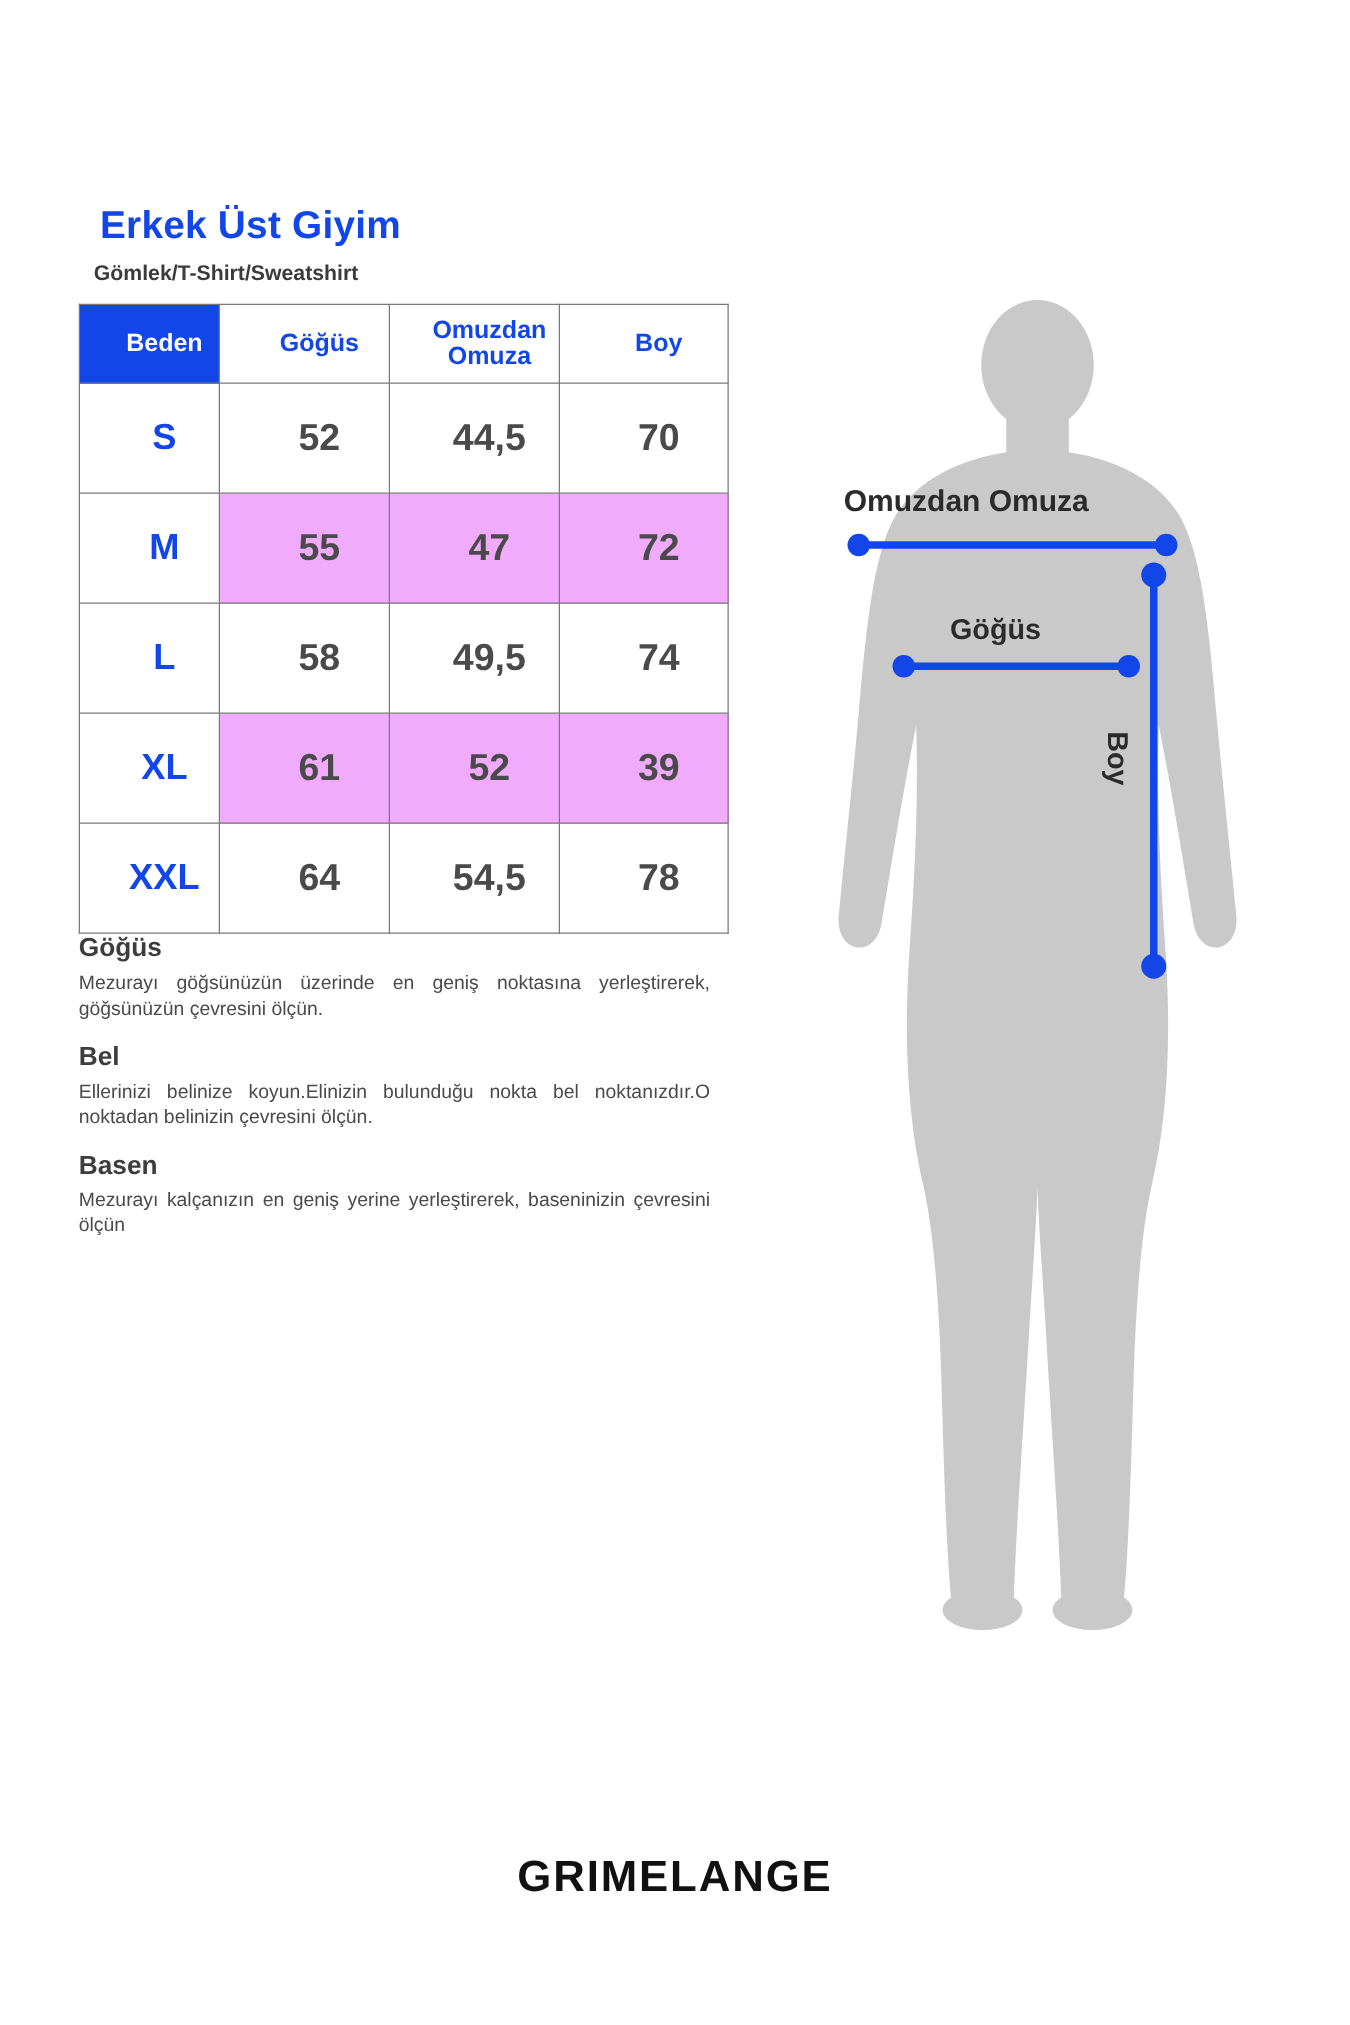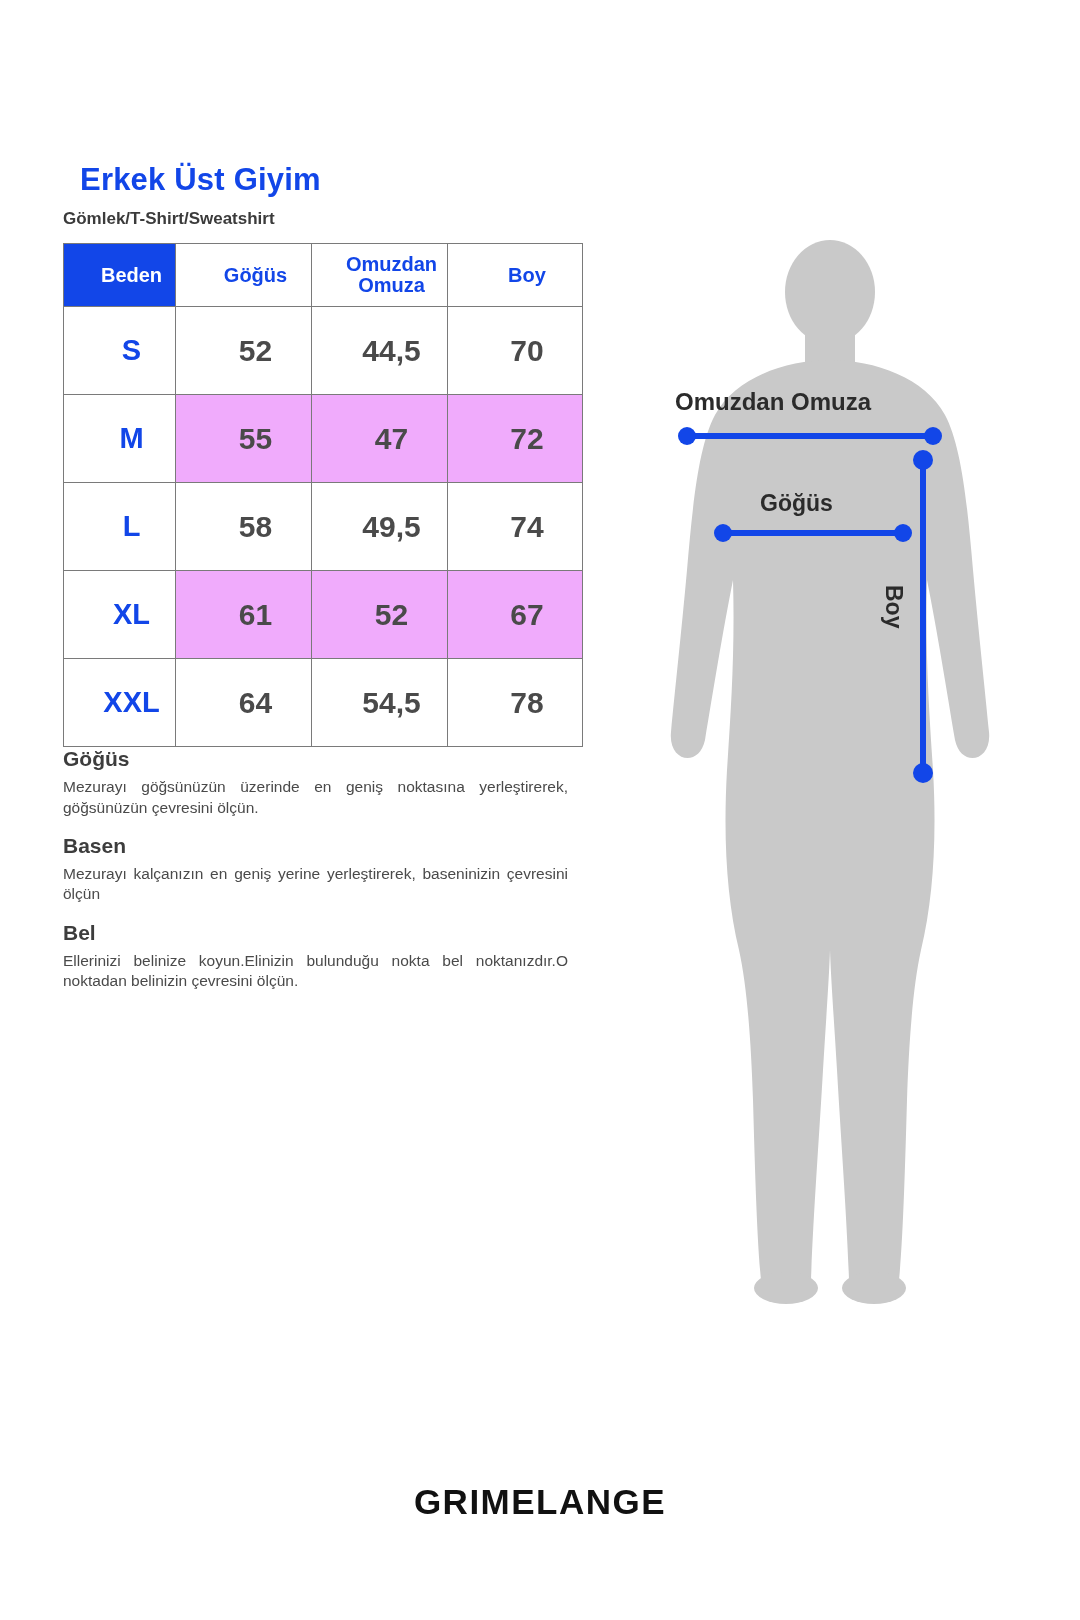"Gömlek/T-Shirt/Sweatshirt" .subtitle { margin: 0 0 14px 0 -> 0 0 14px 12px }
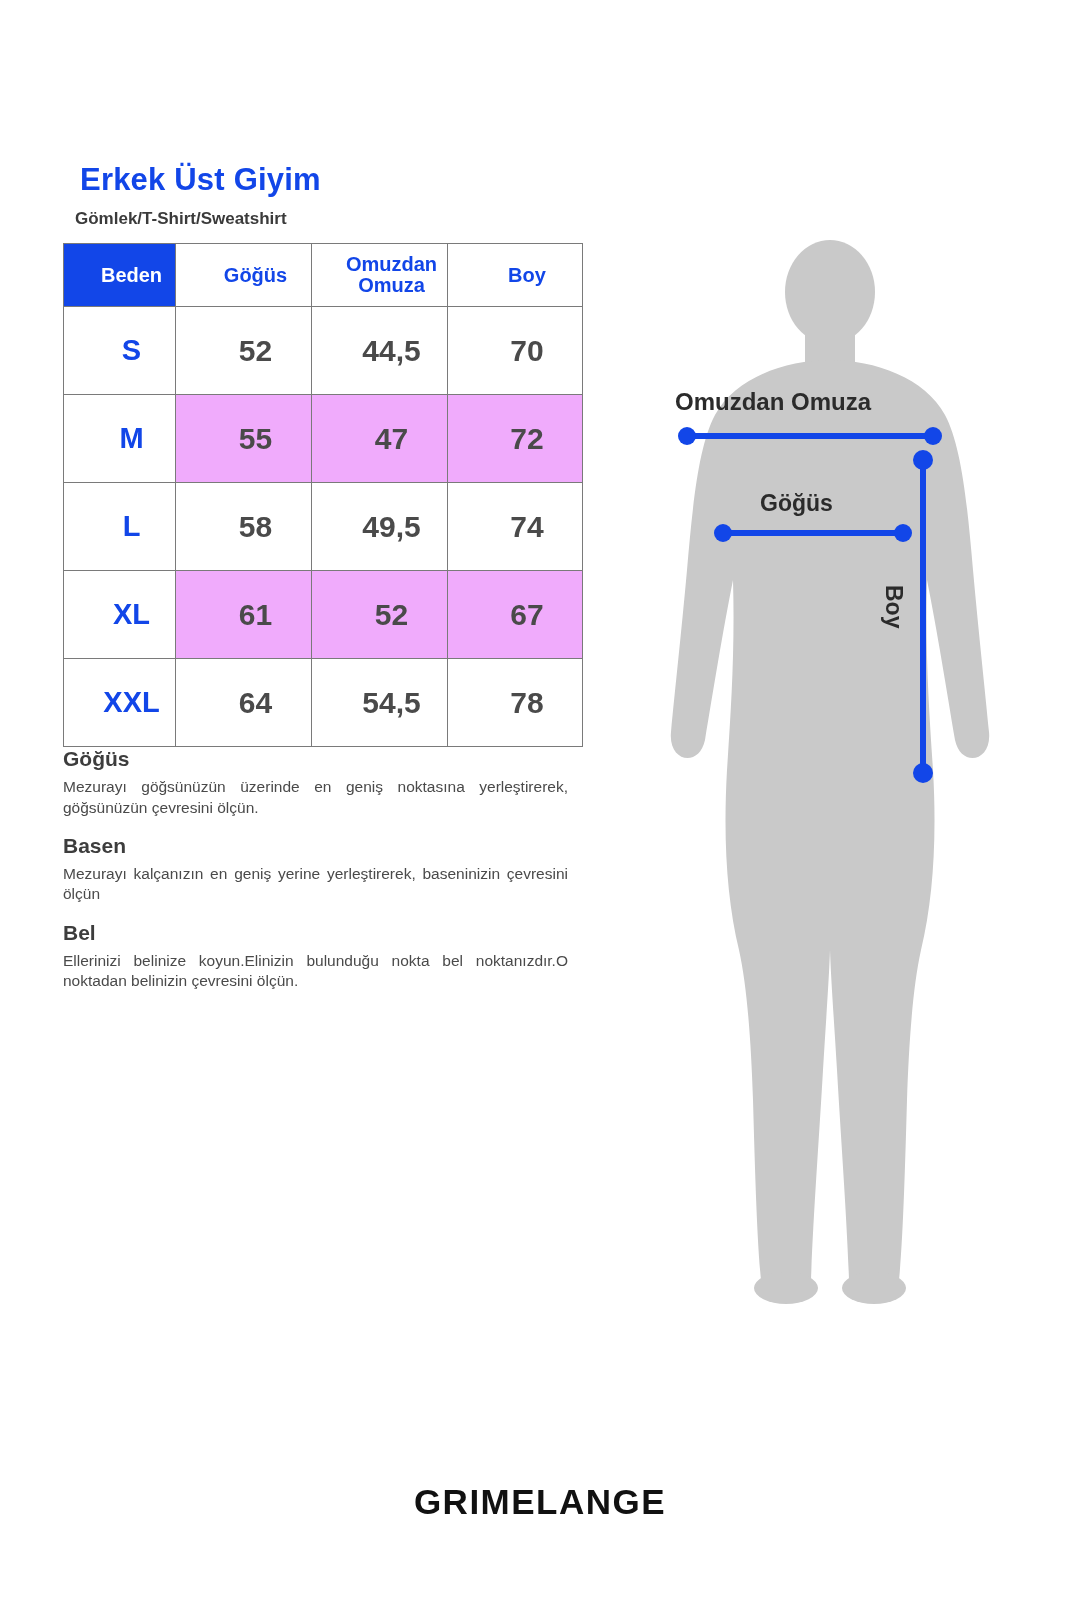"67" td { text: 67 -> 39 }
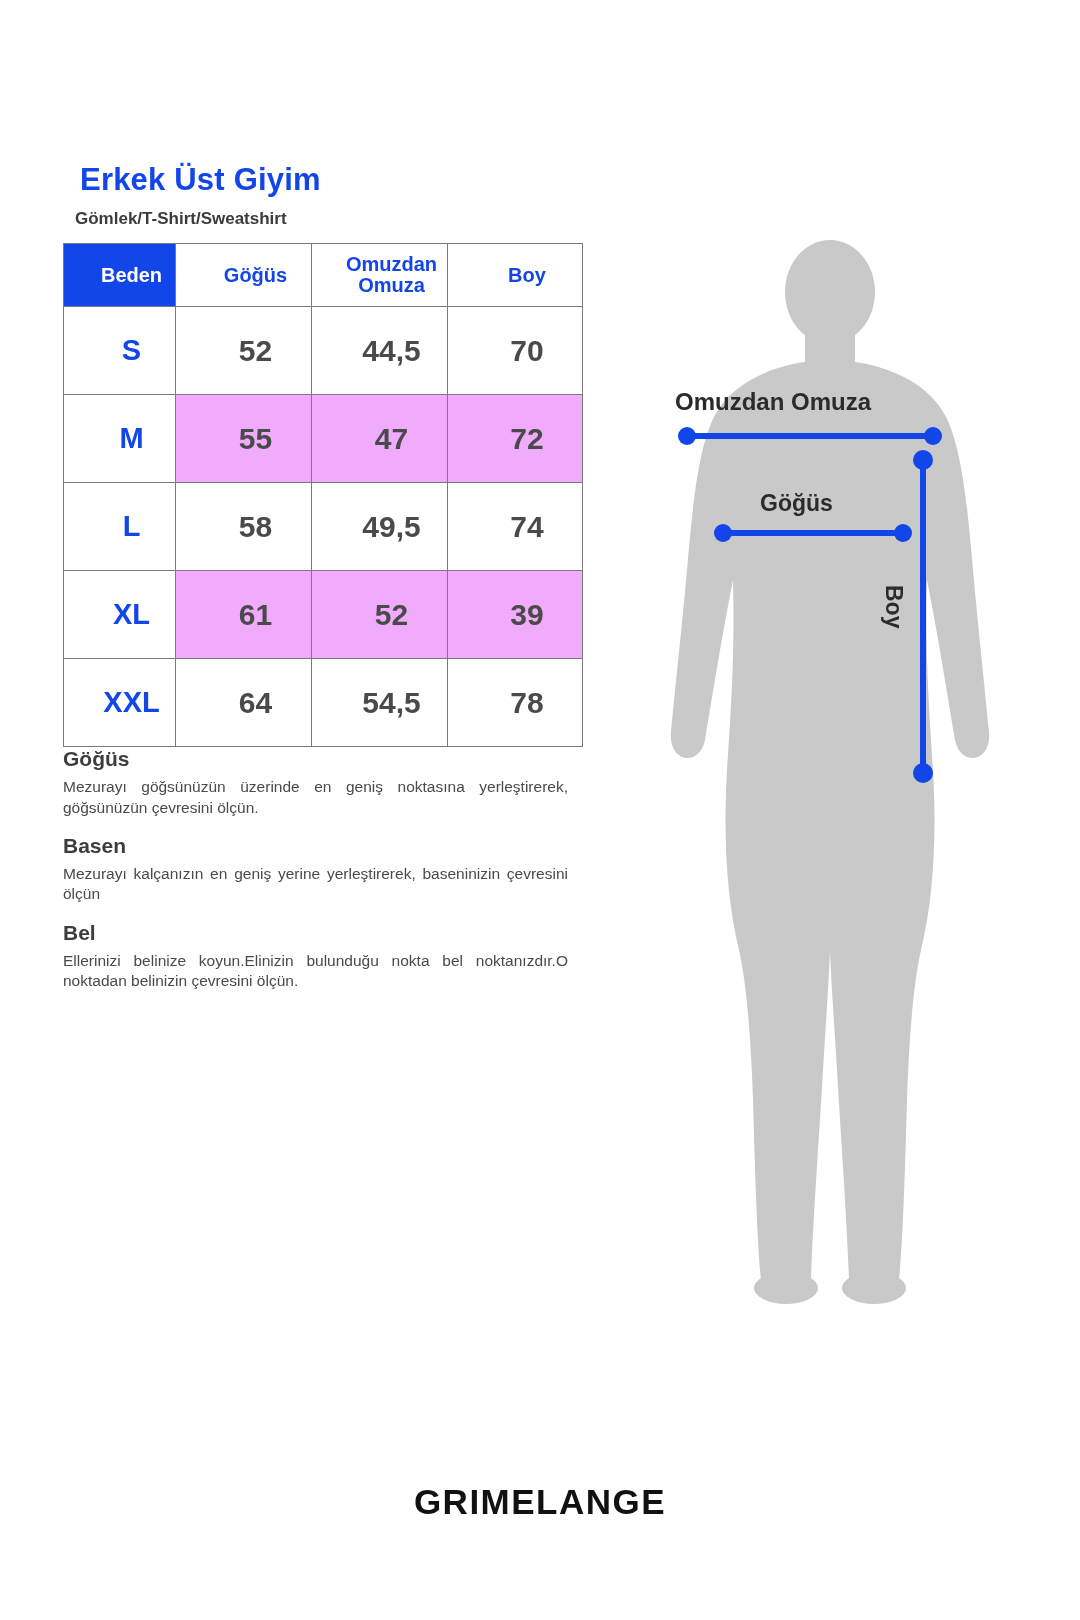"Basen" div.section { order: before "Bel" -> after "Bel" }
